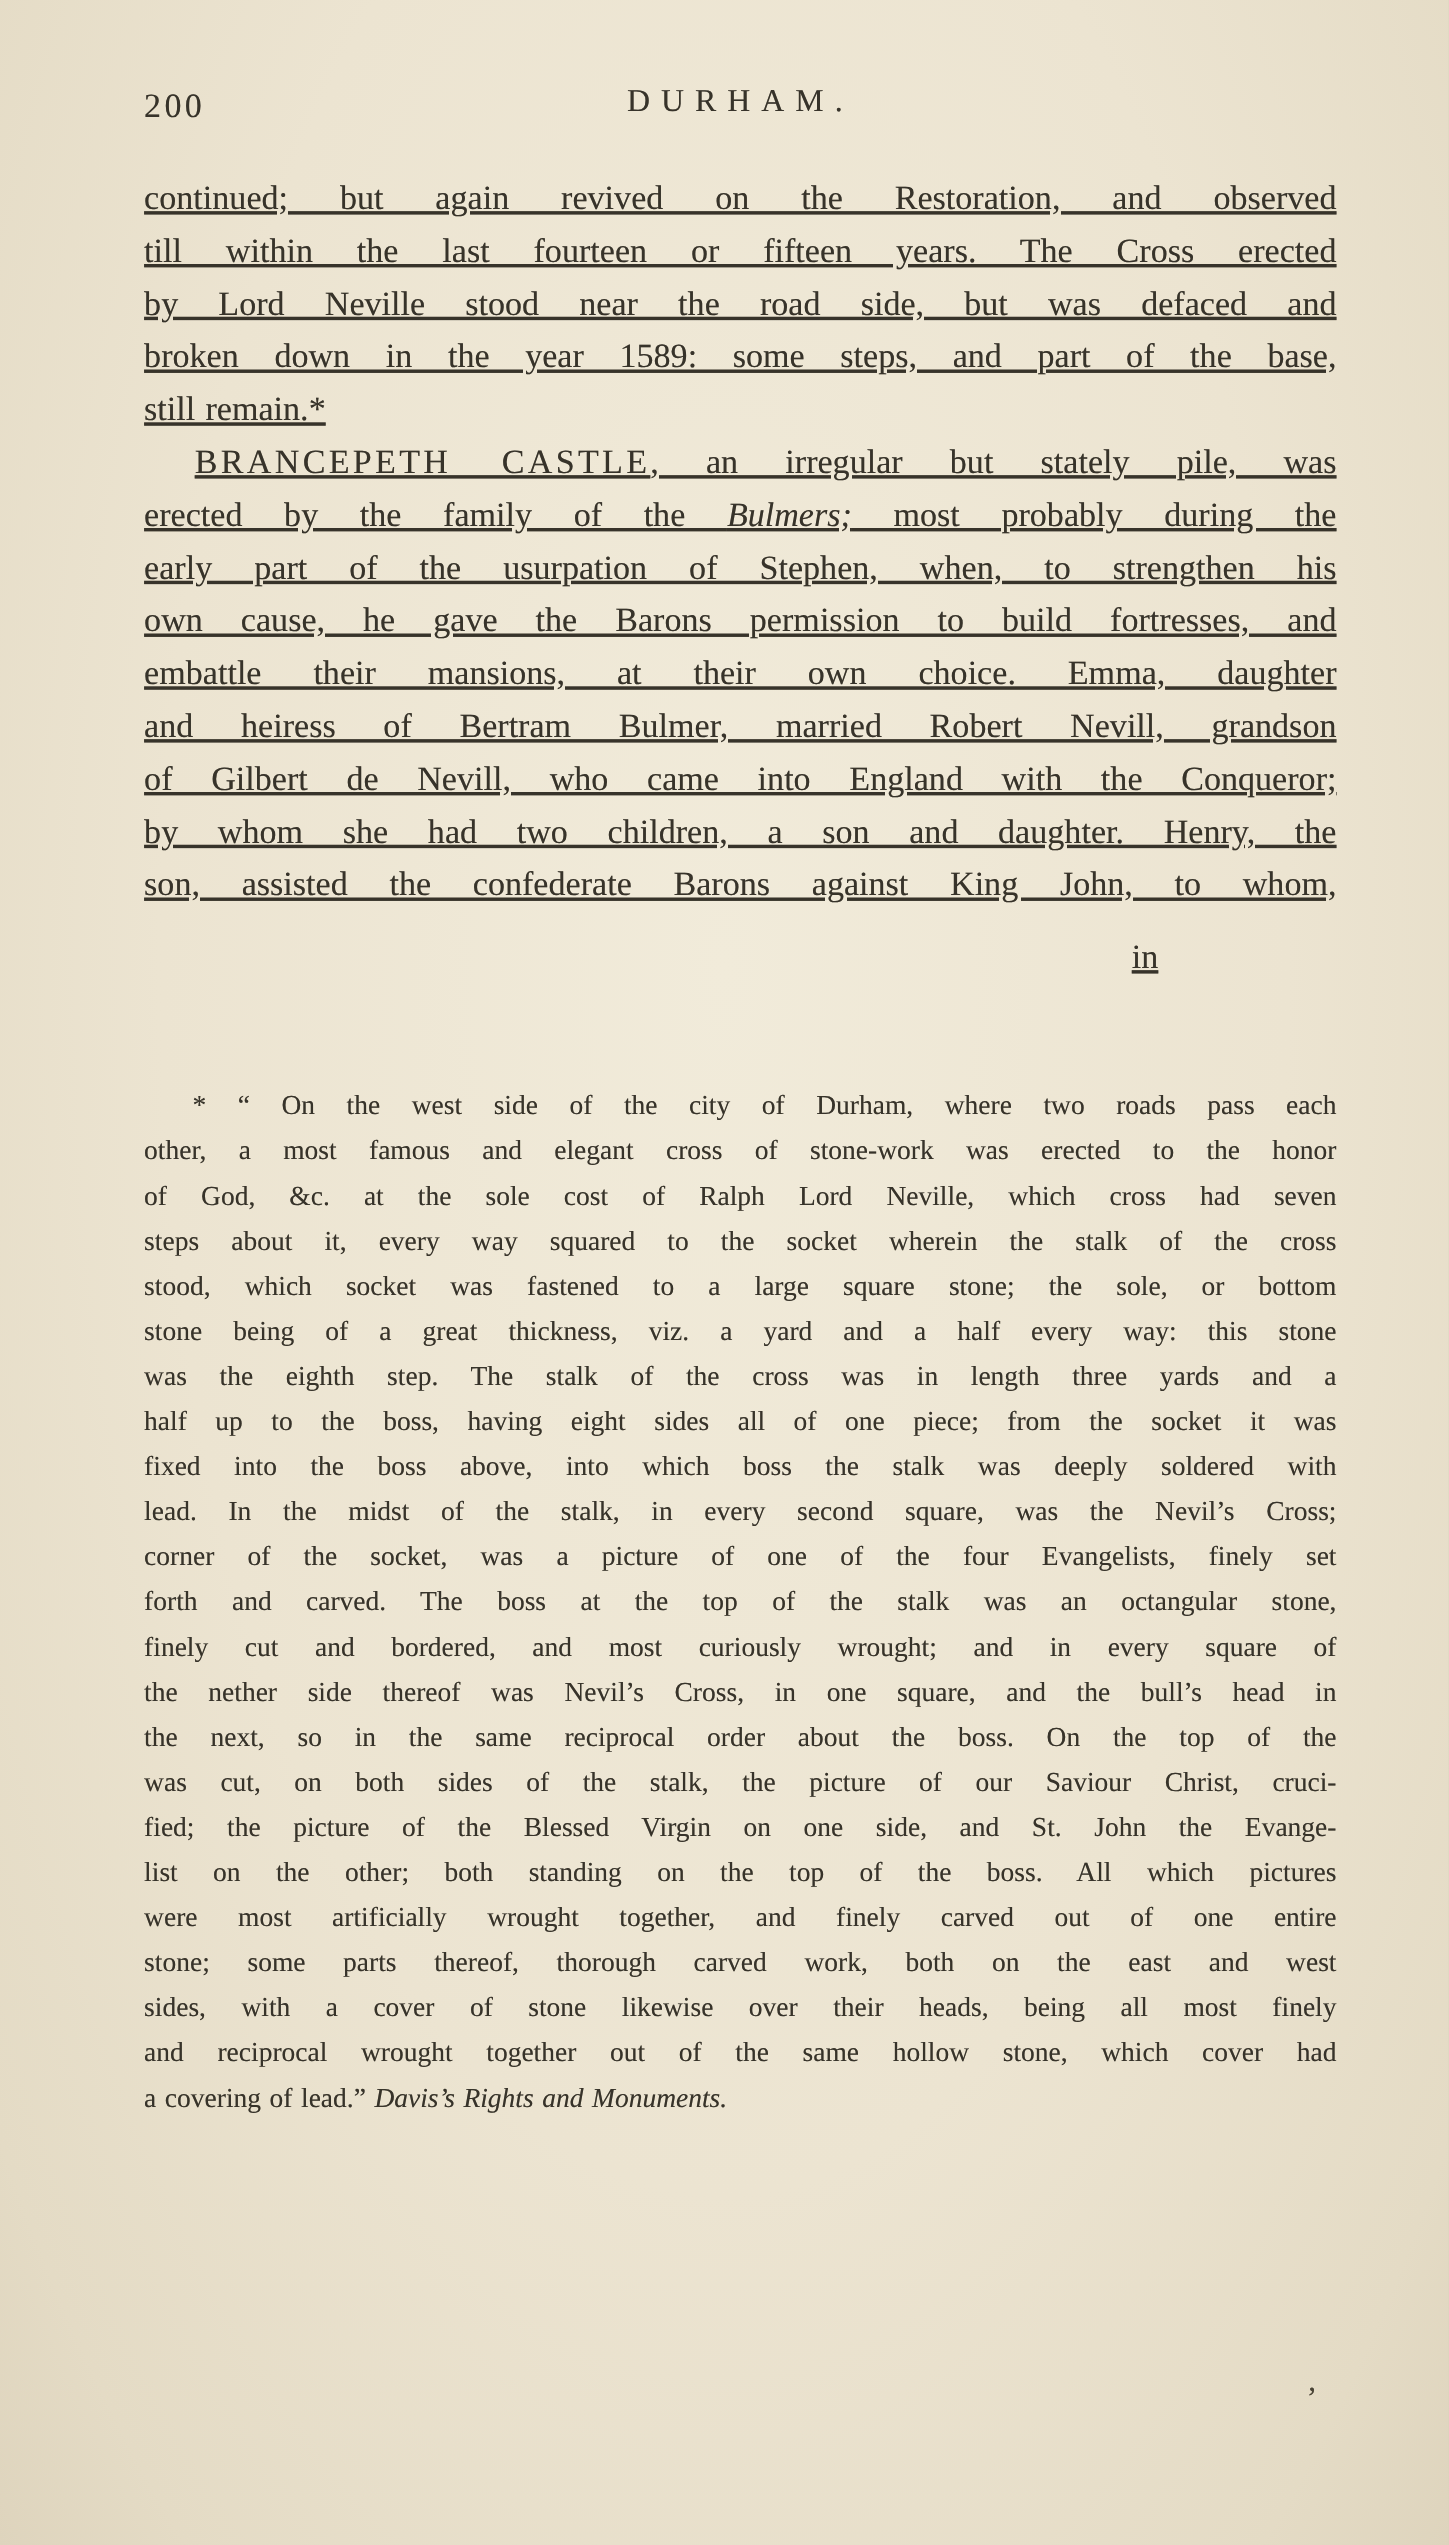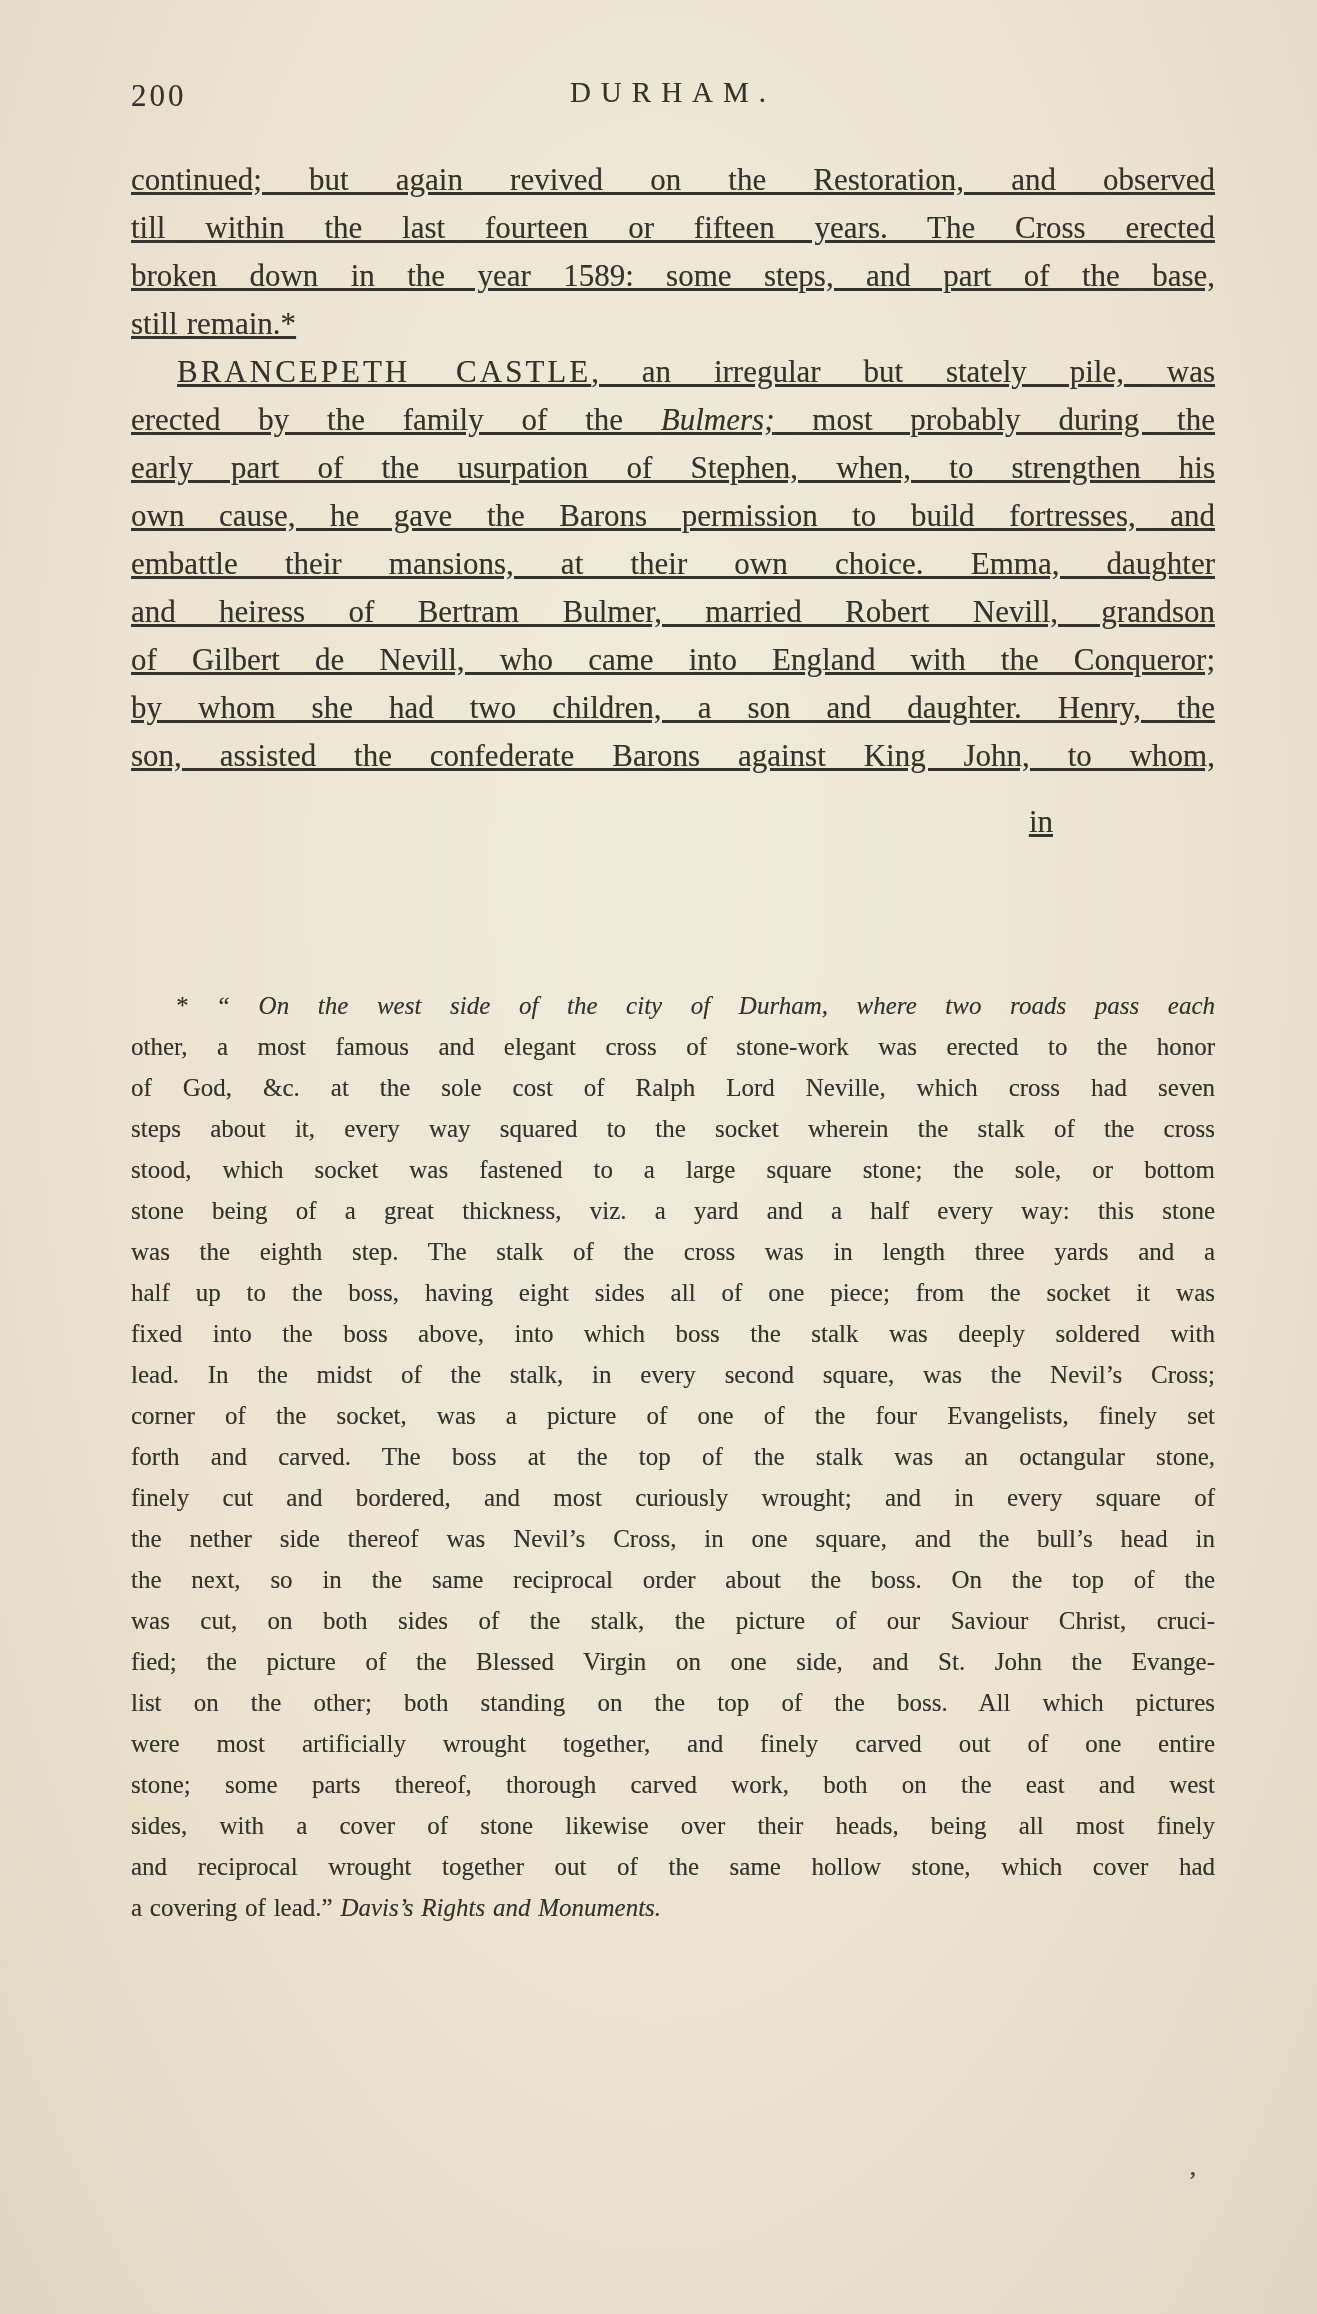"by Lord Neville stood near" div.line { html: none -> <div><span>by Lord Neville stood near the road side, but was defaced and</span></div> }
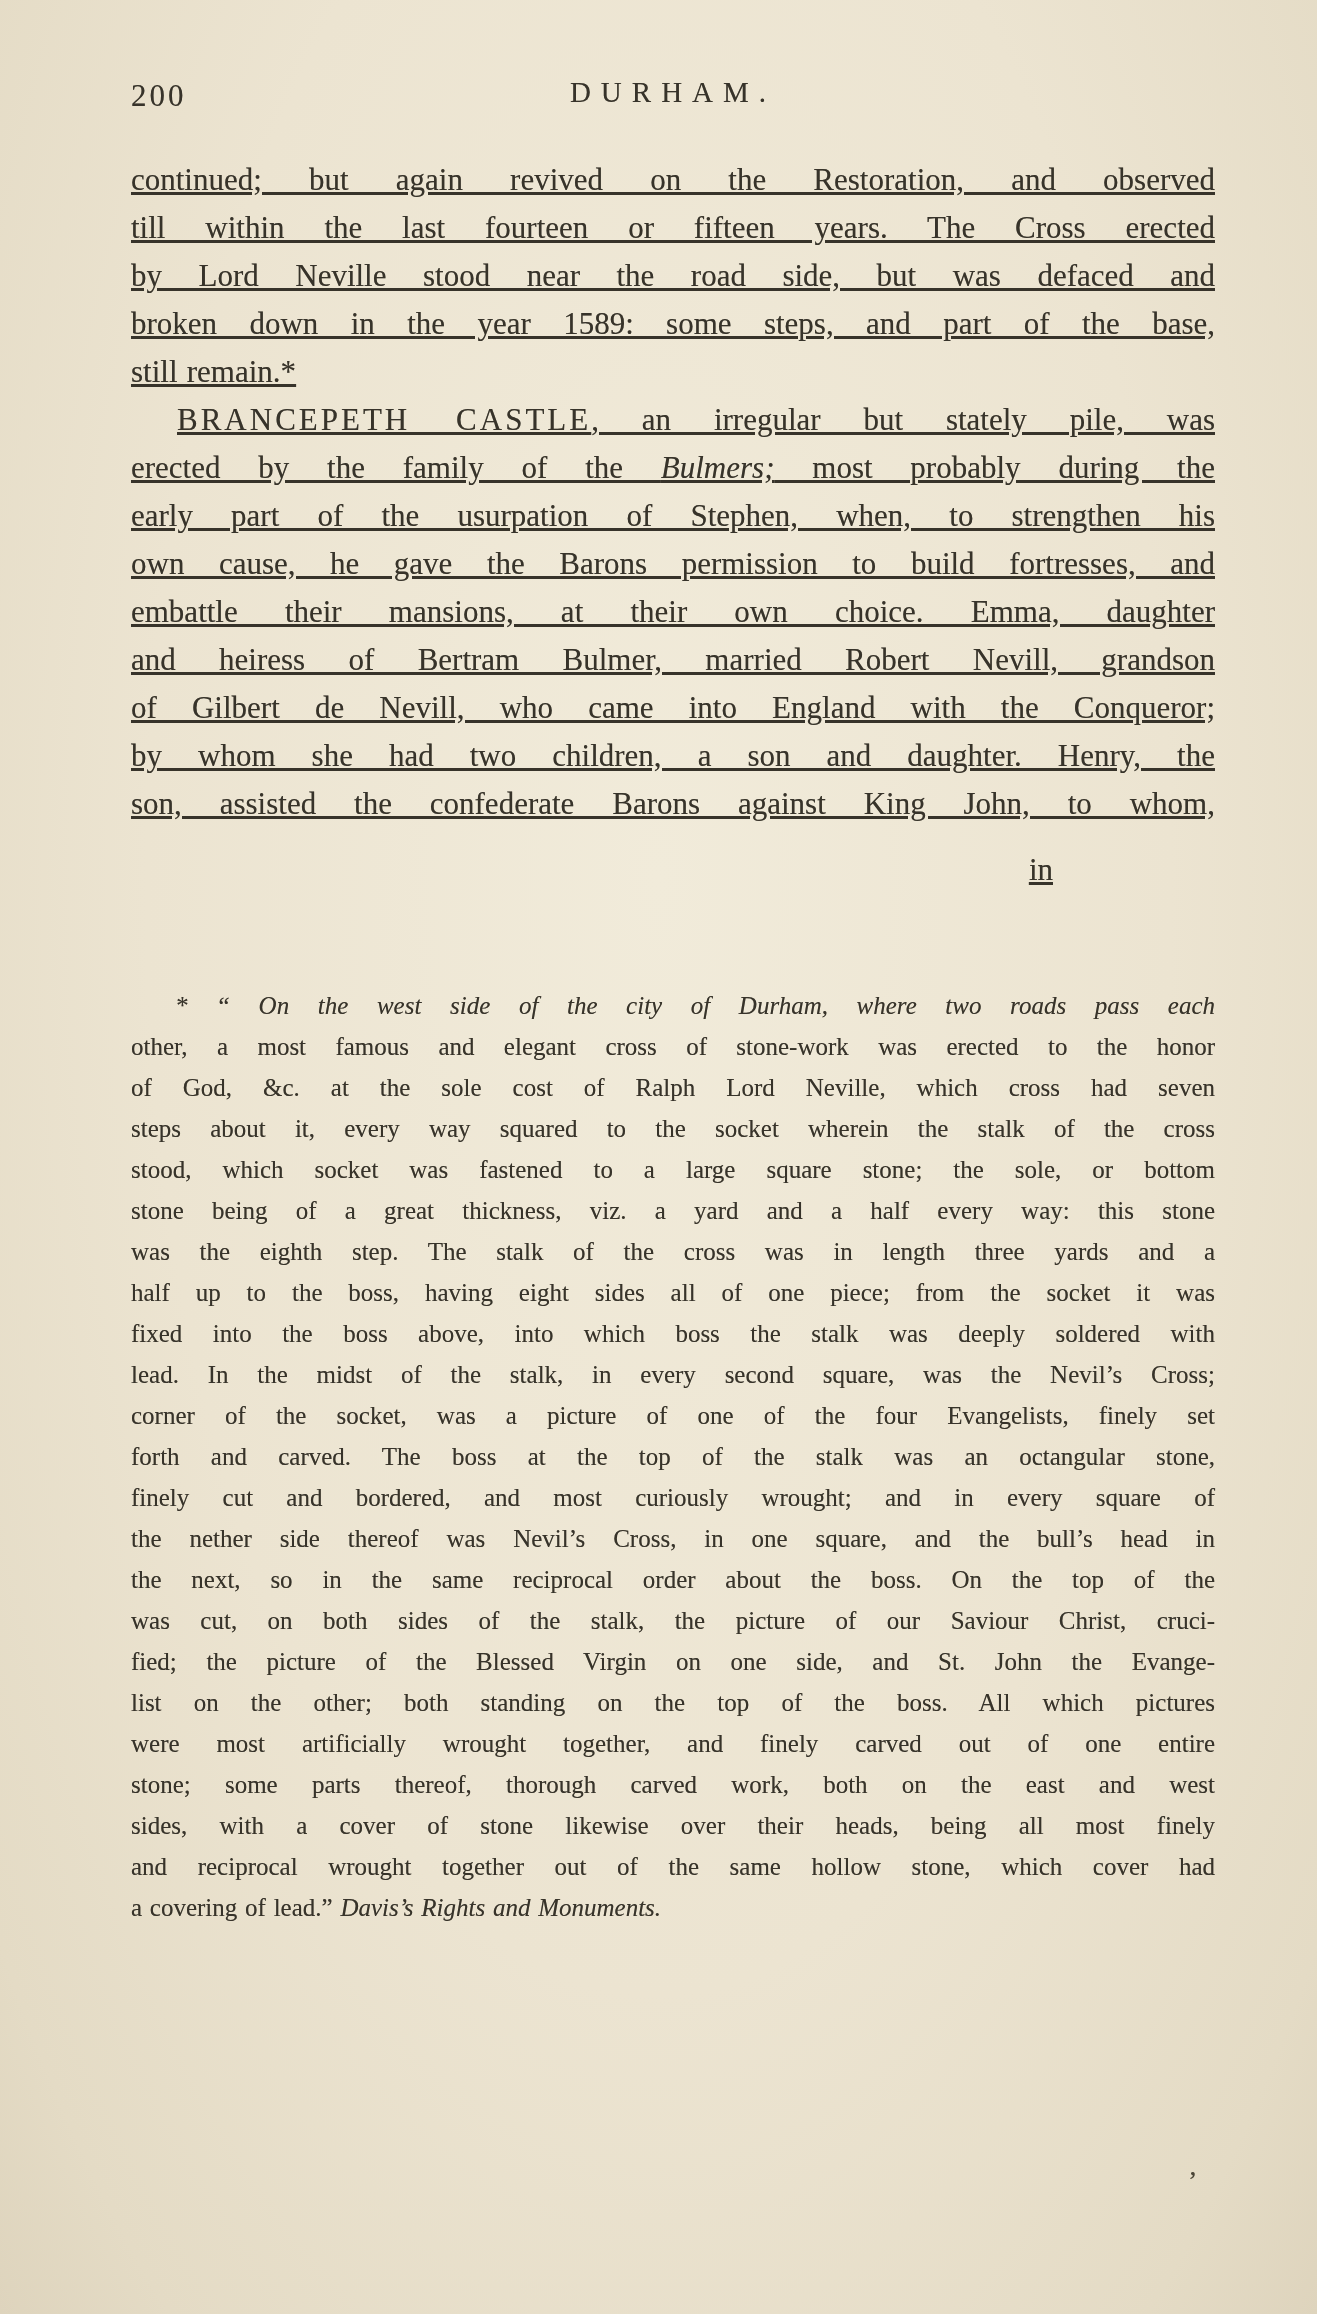"* “ On the west" .footnote.indent .line:first-child { font-style: italic -> none }
